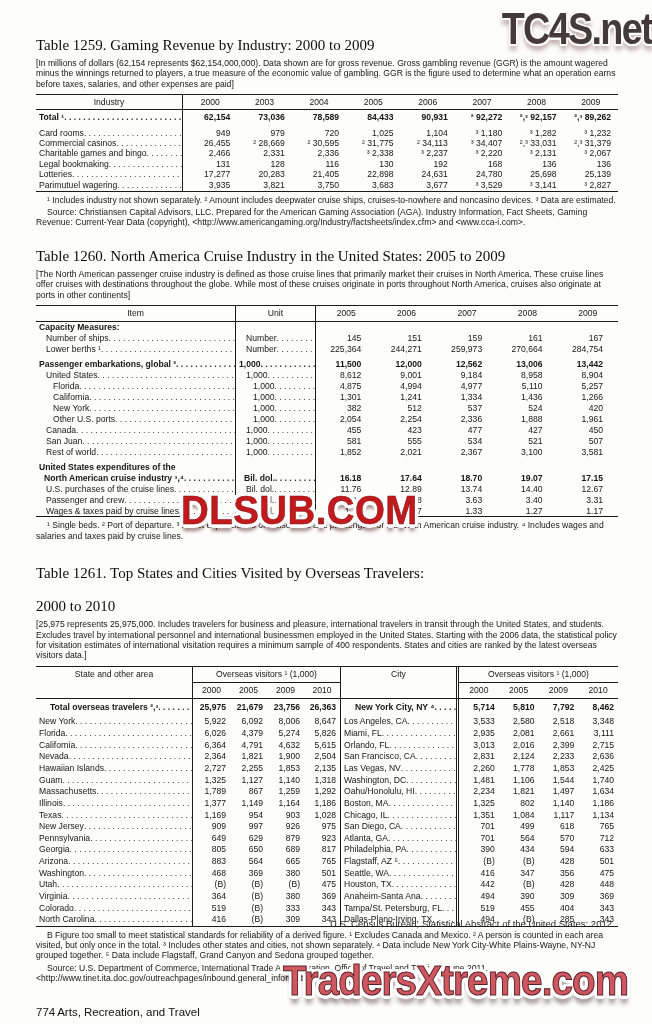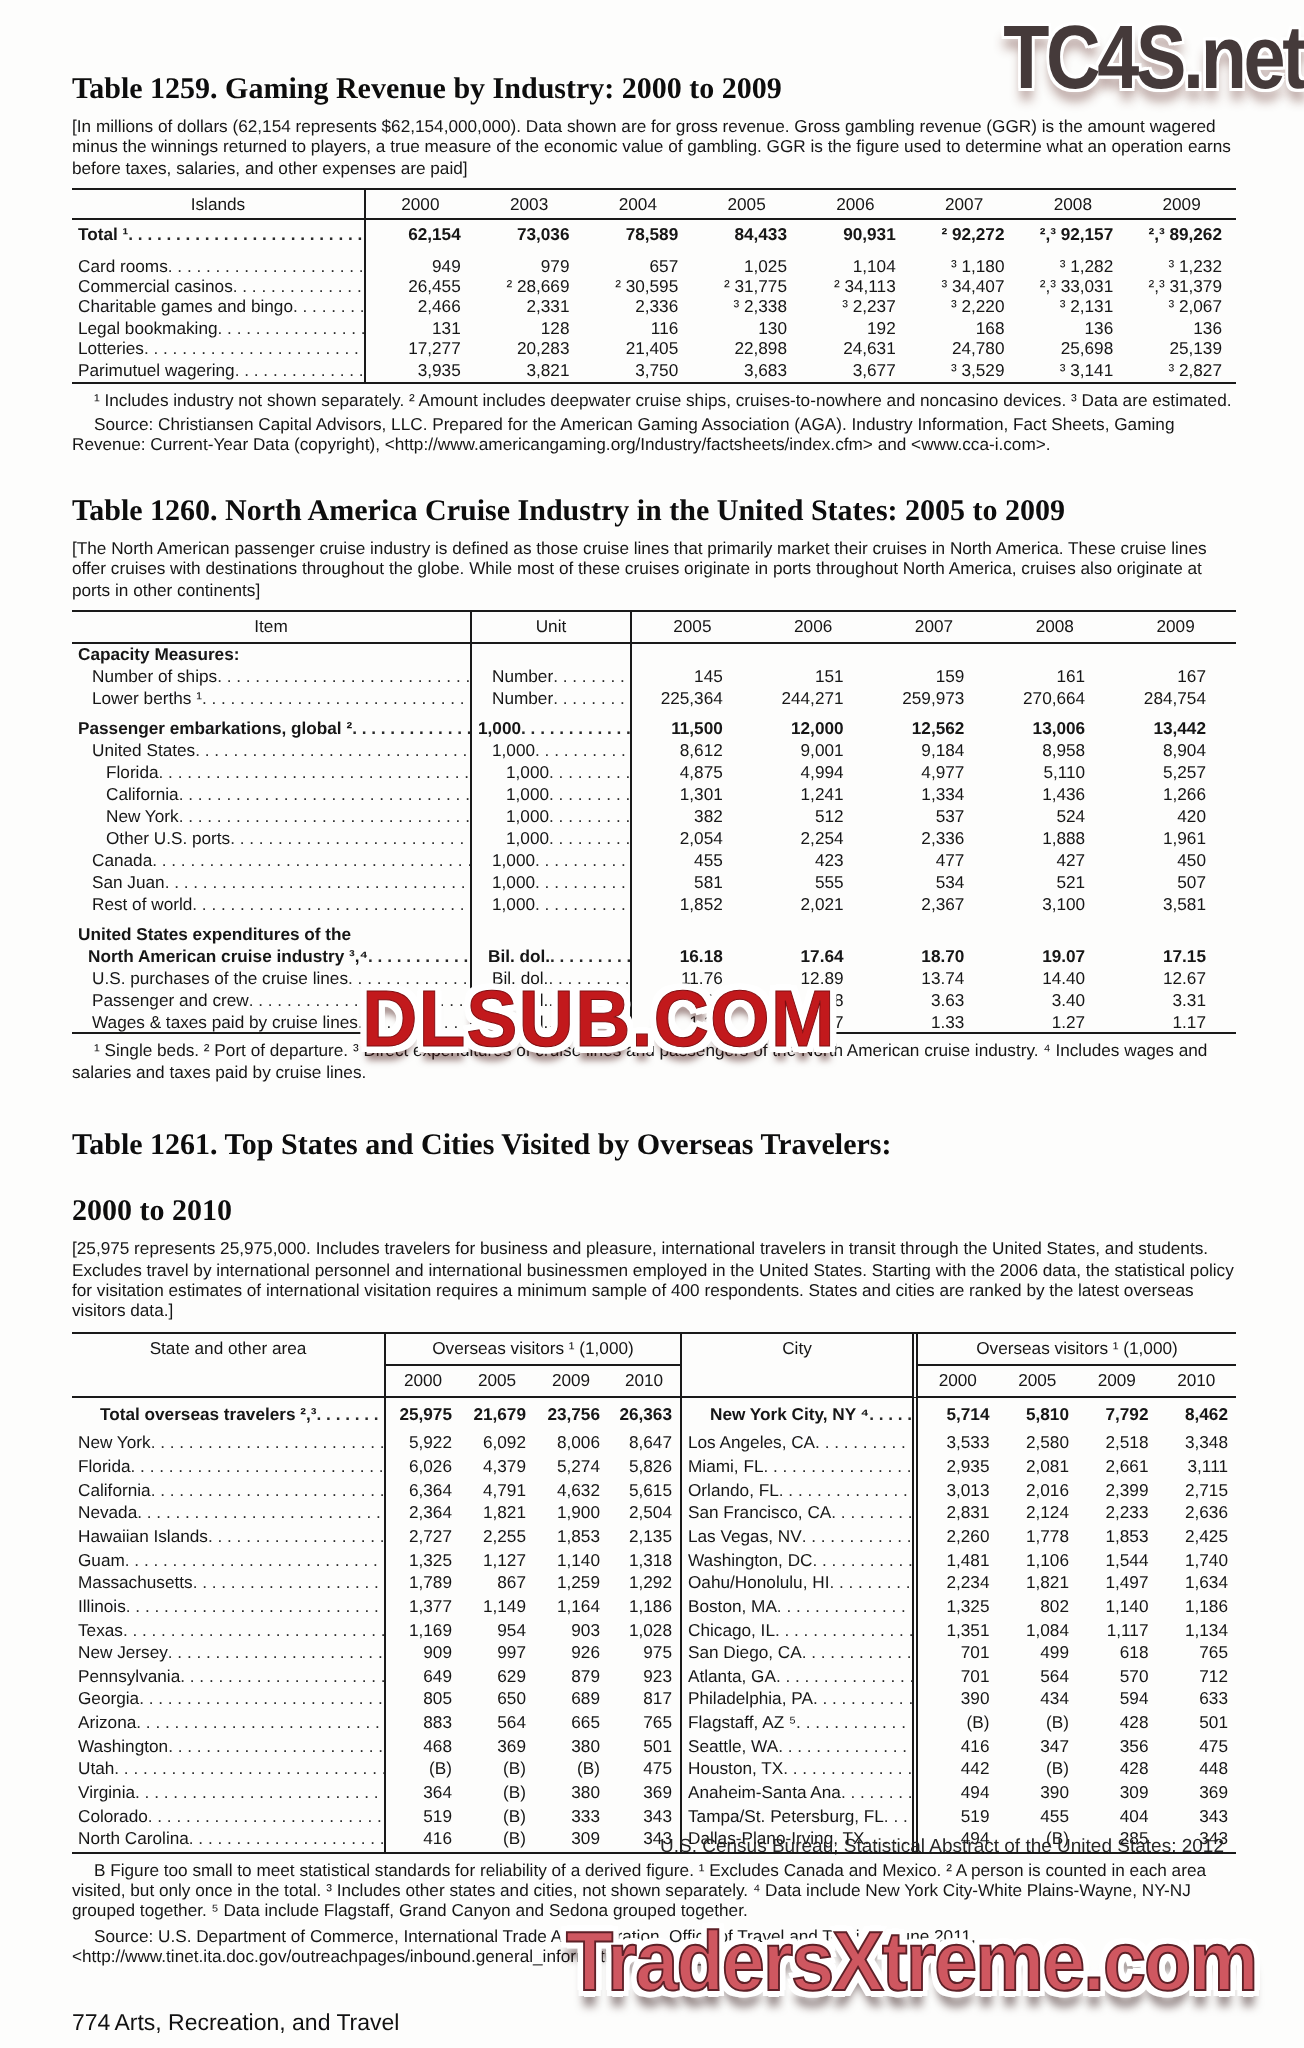"Table 1259. Gaming Revenue by" .ttl { font-weight: bold -> normal }
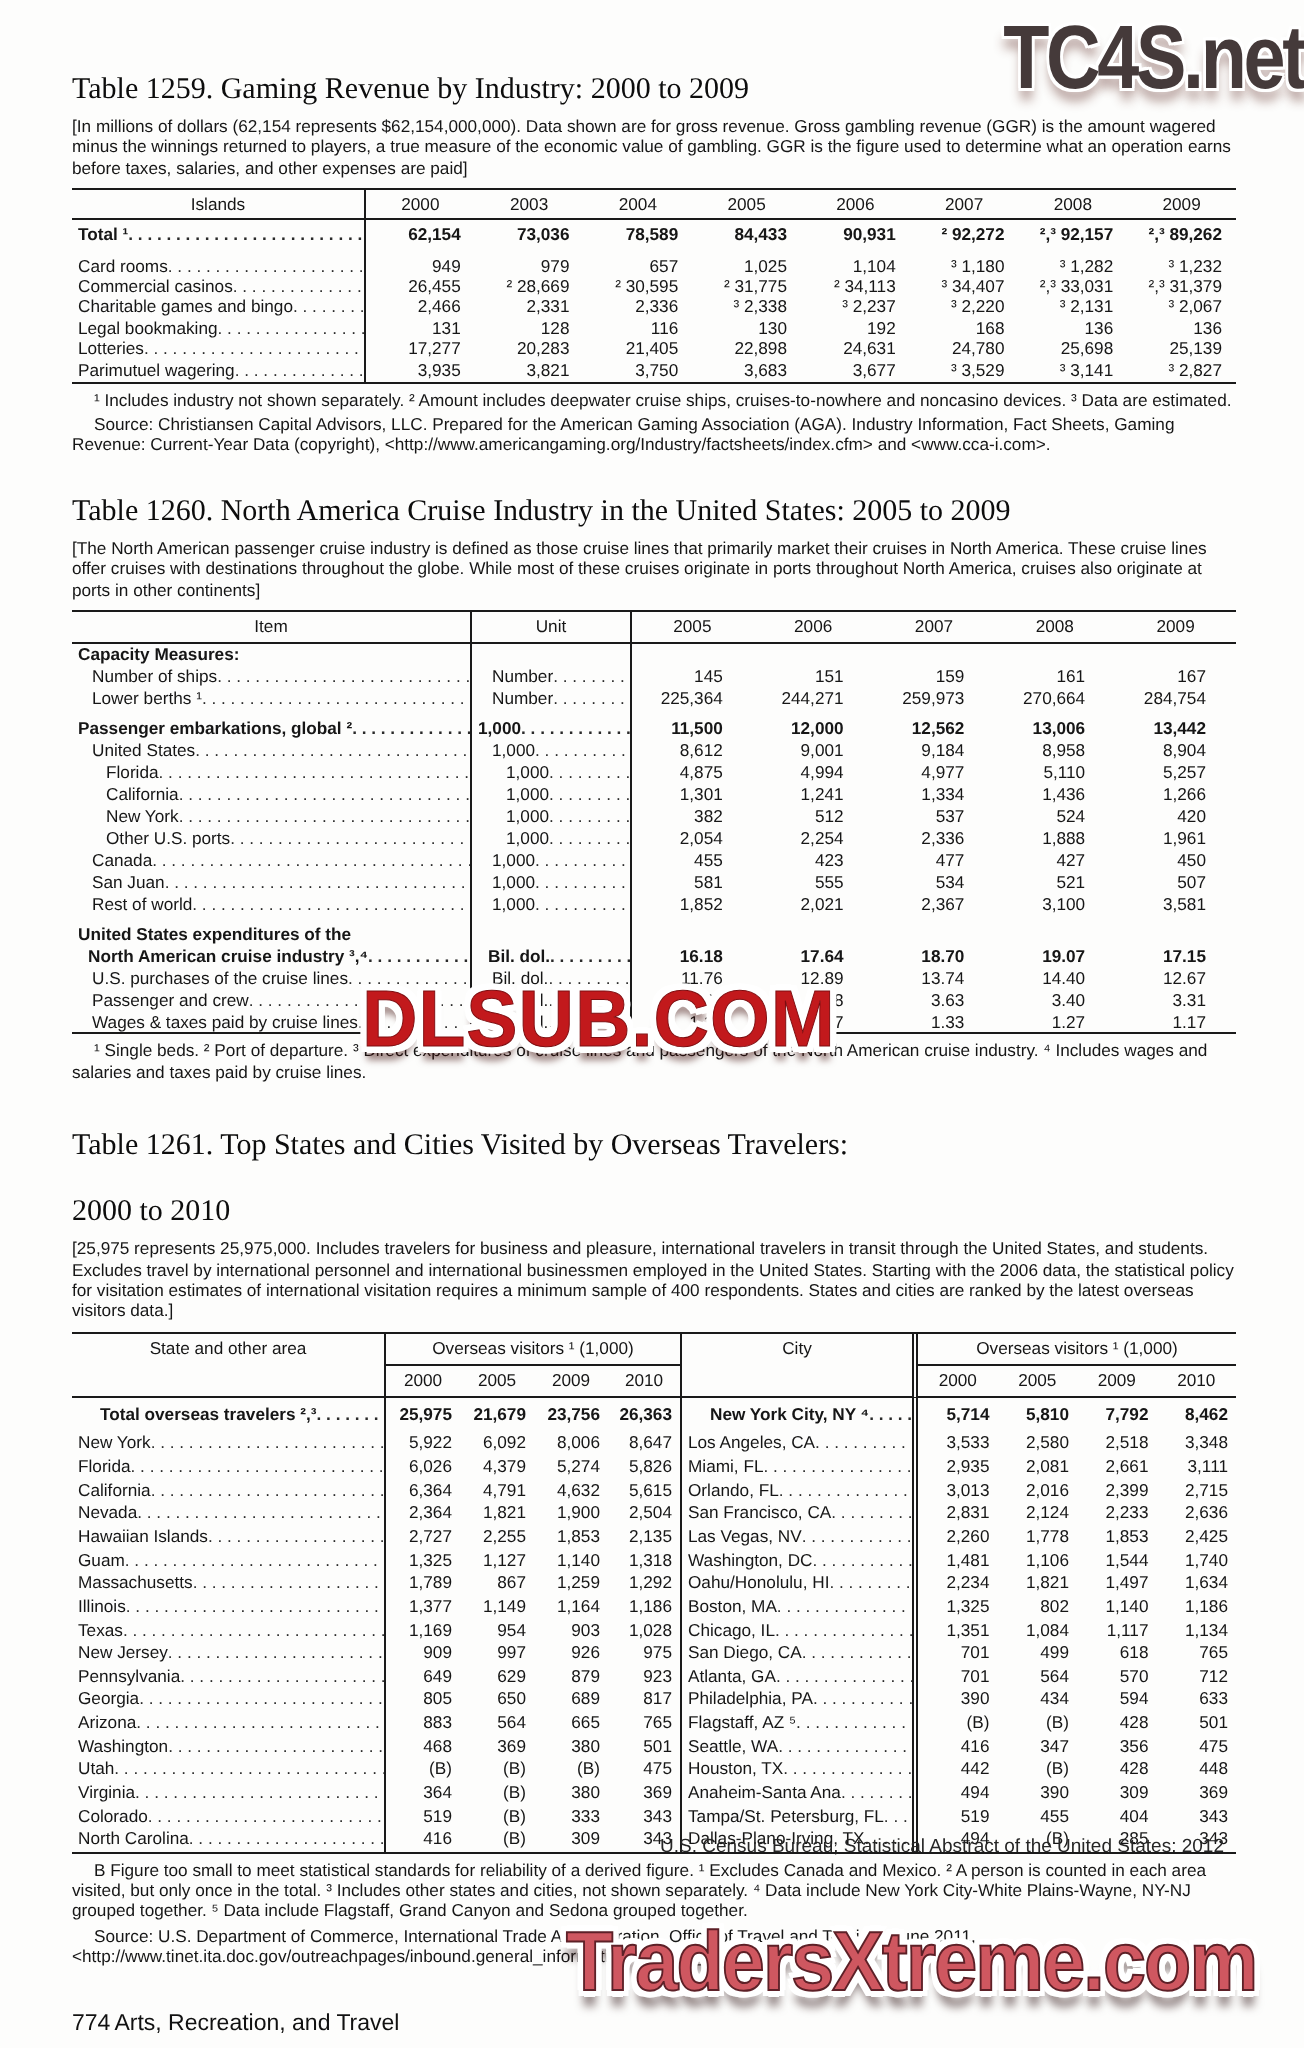"Islands" div.cell { text: Islands -> Industry }
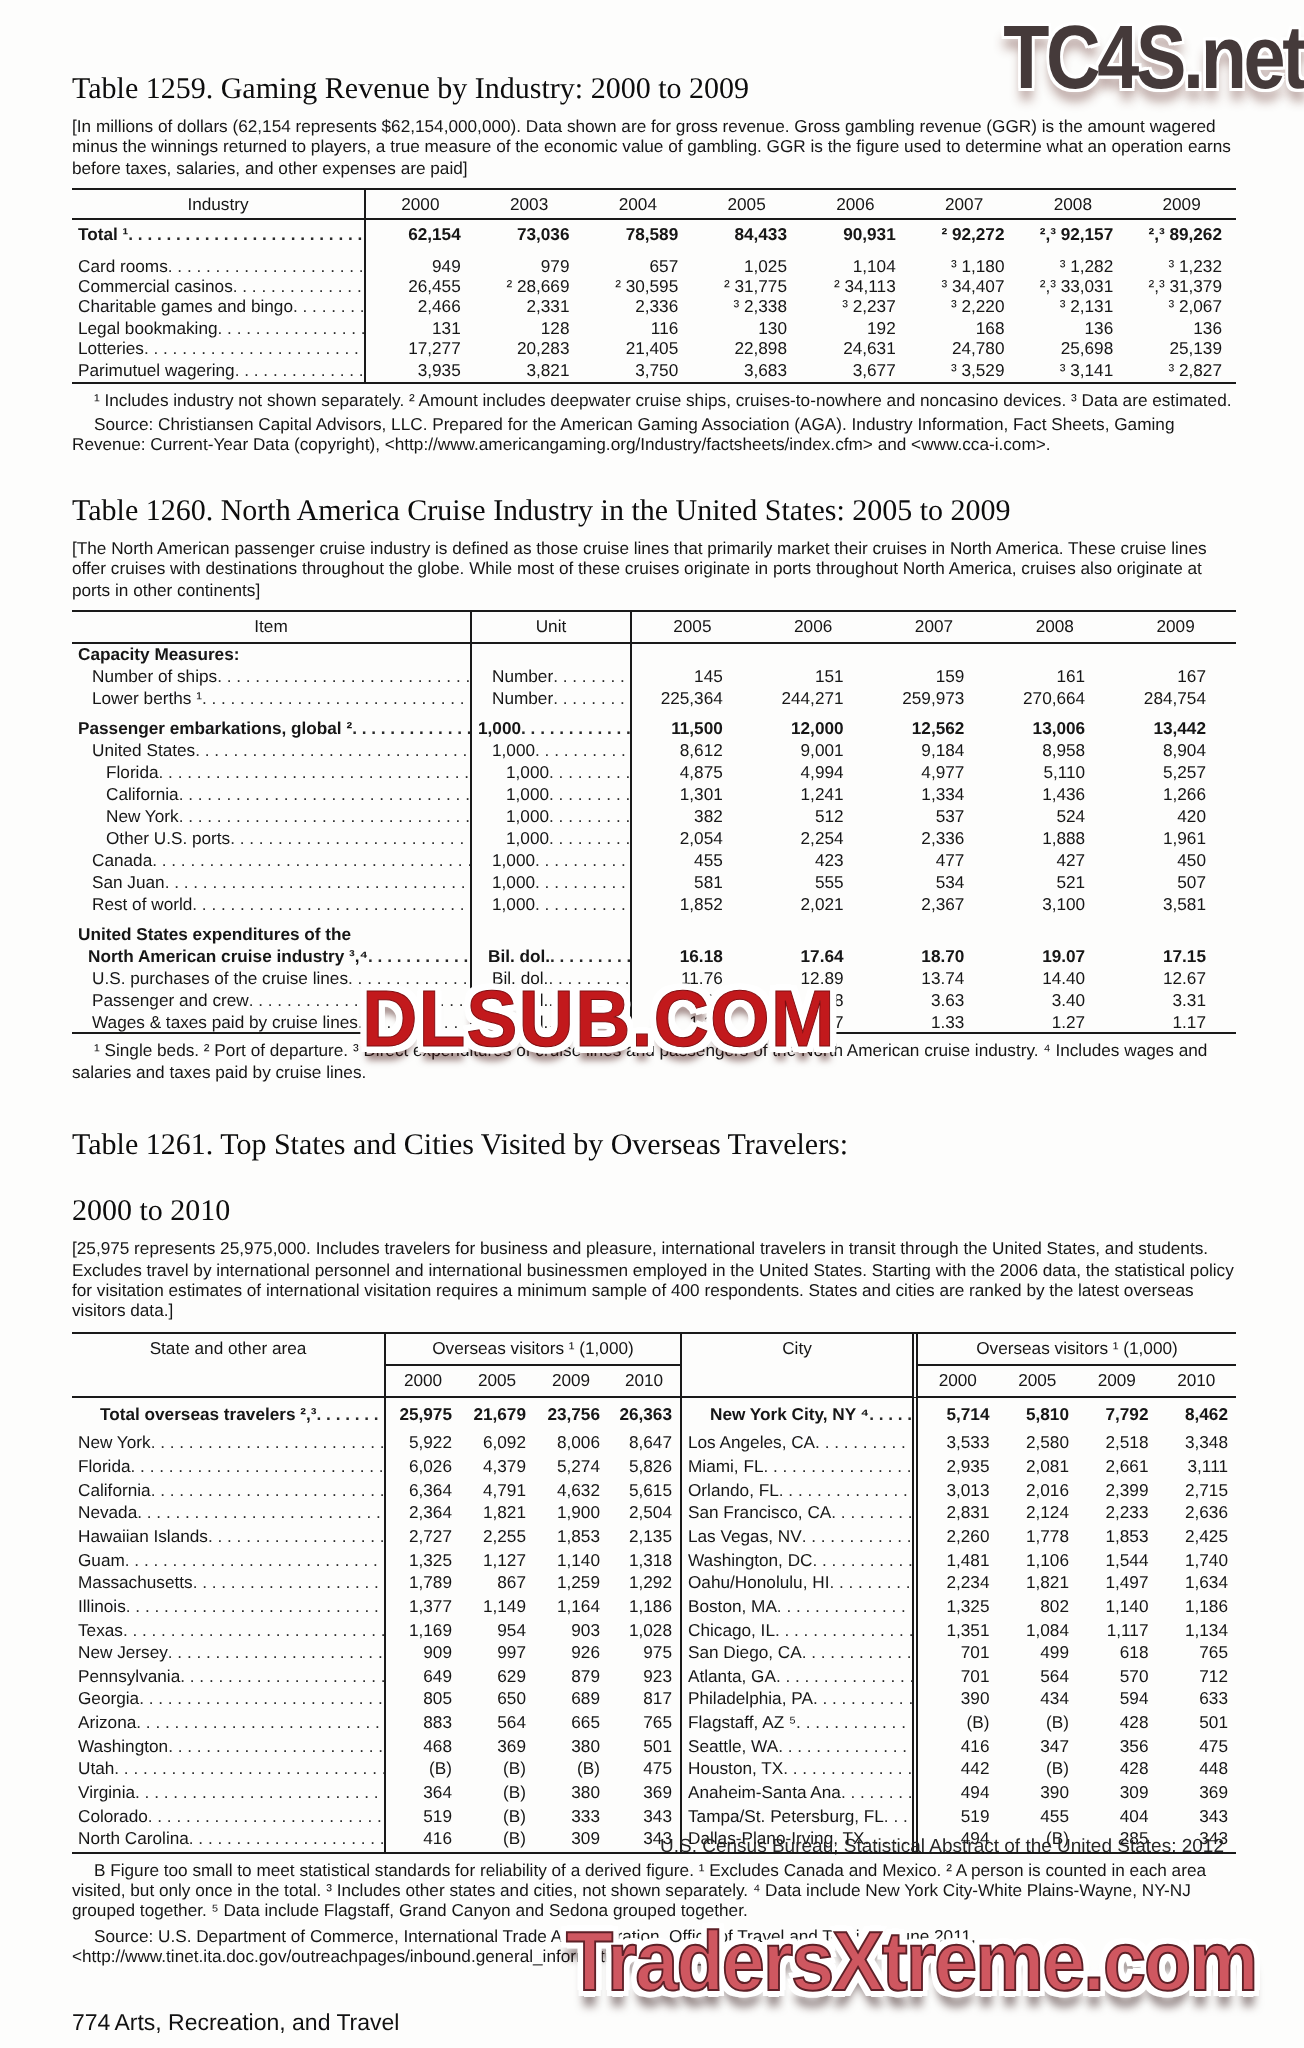"657" div.cell { text: 657 -> 720 }
